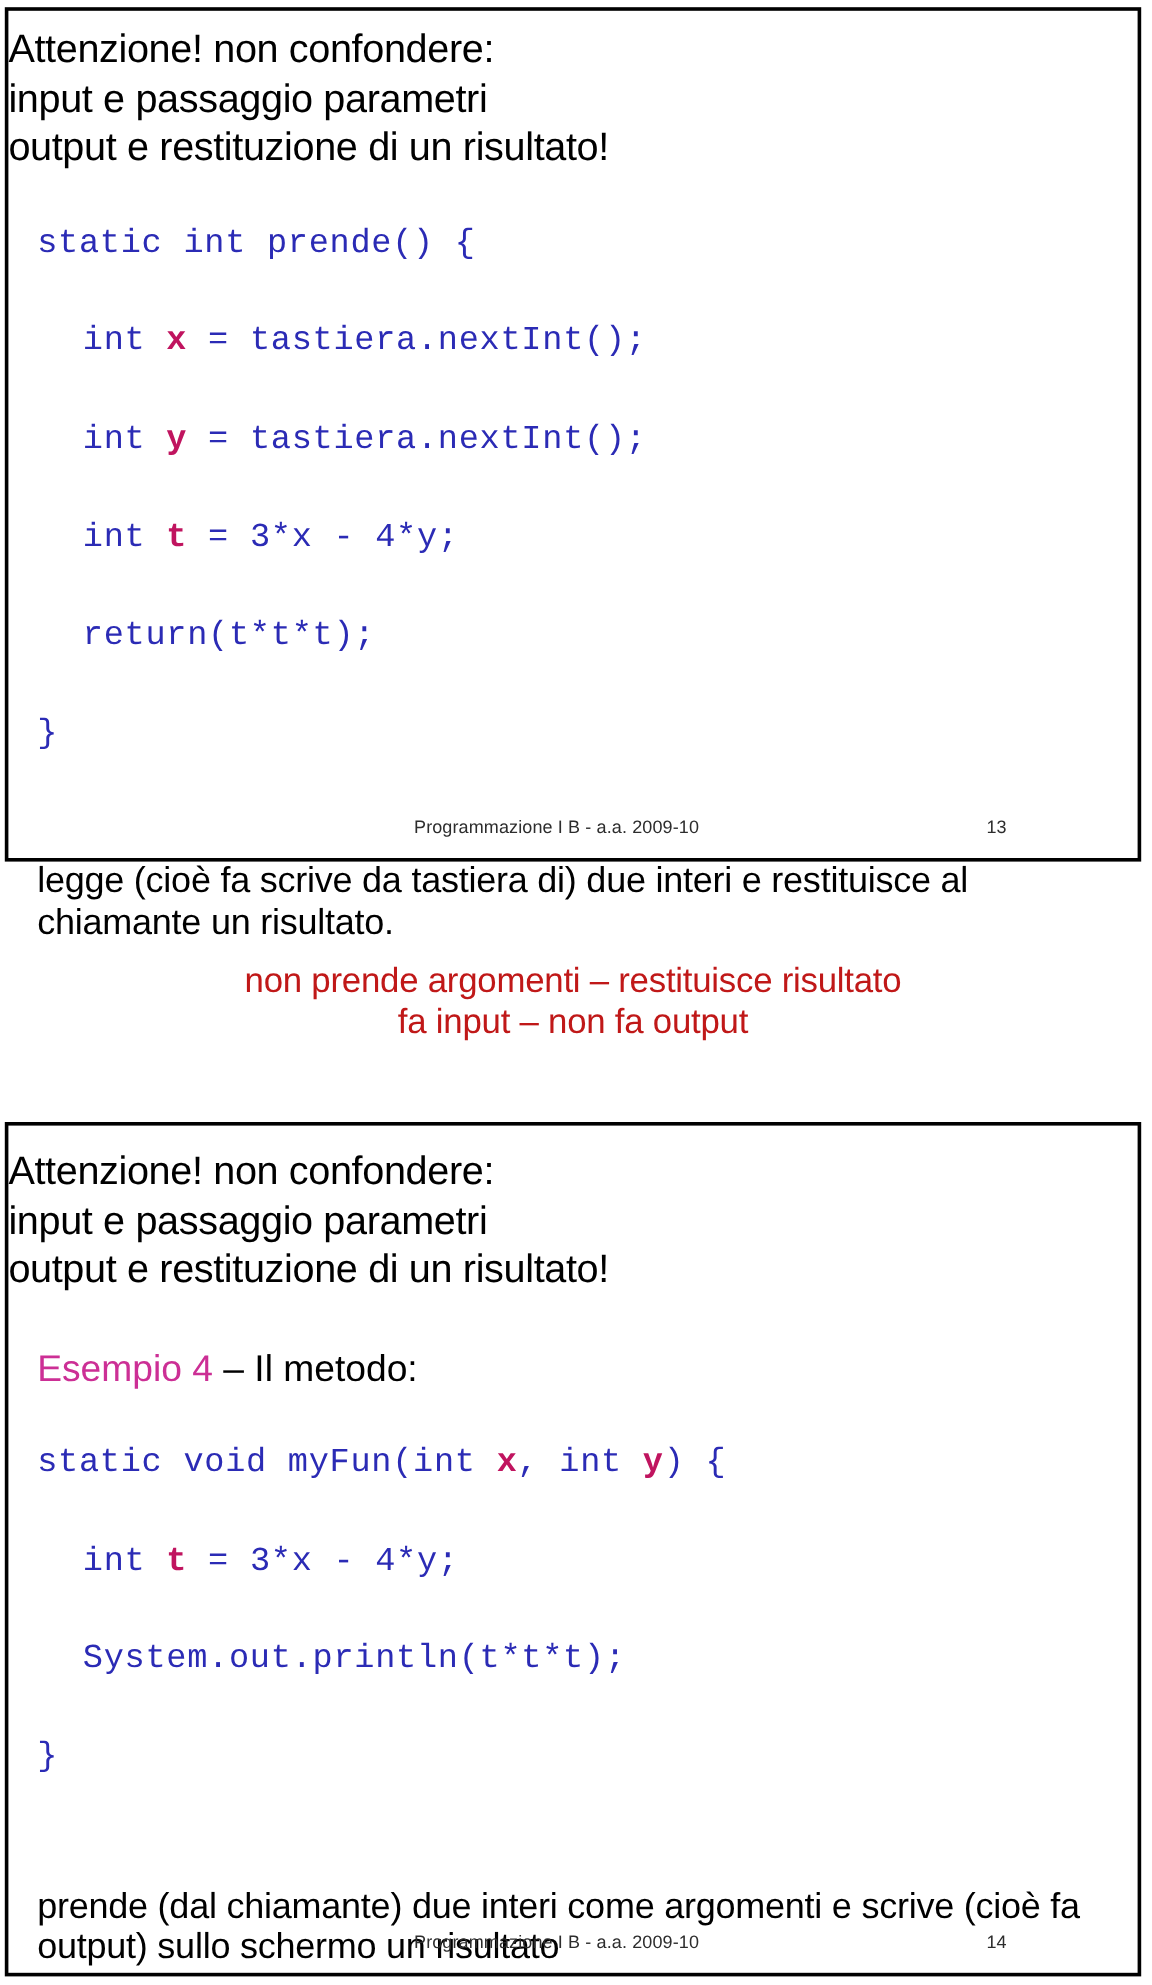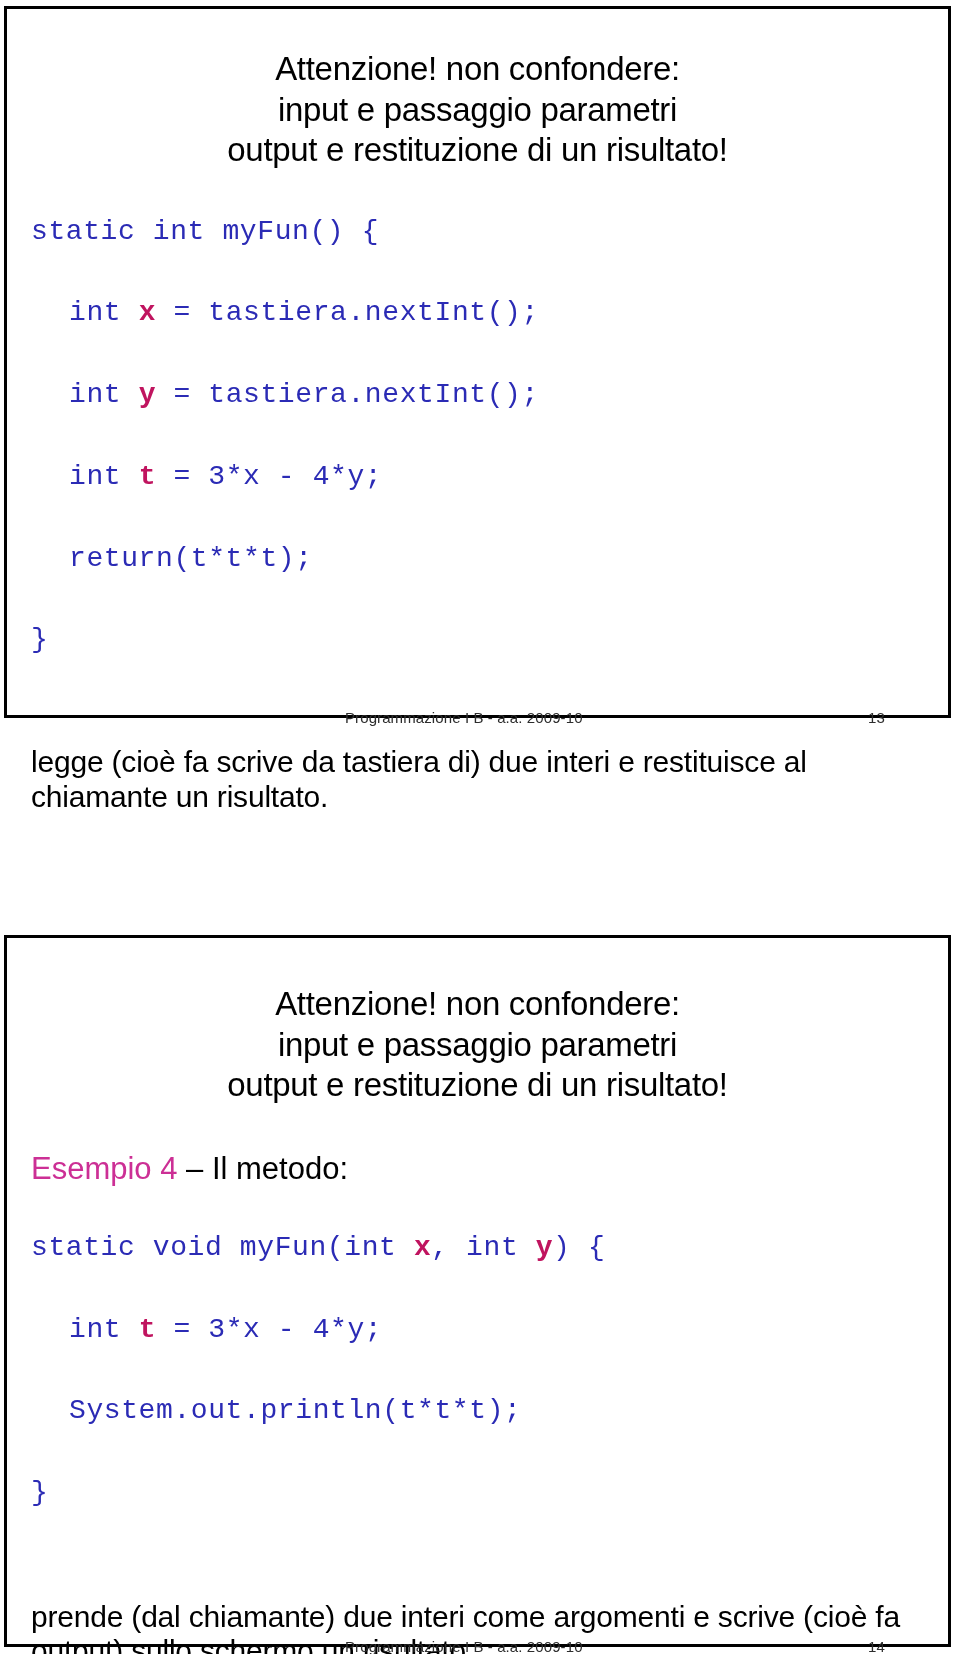"Attenzione! non confondere:" .title-block { margin-top: 28px -> none; text-align: center -> left }
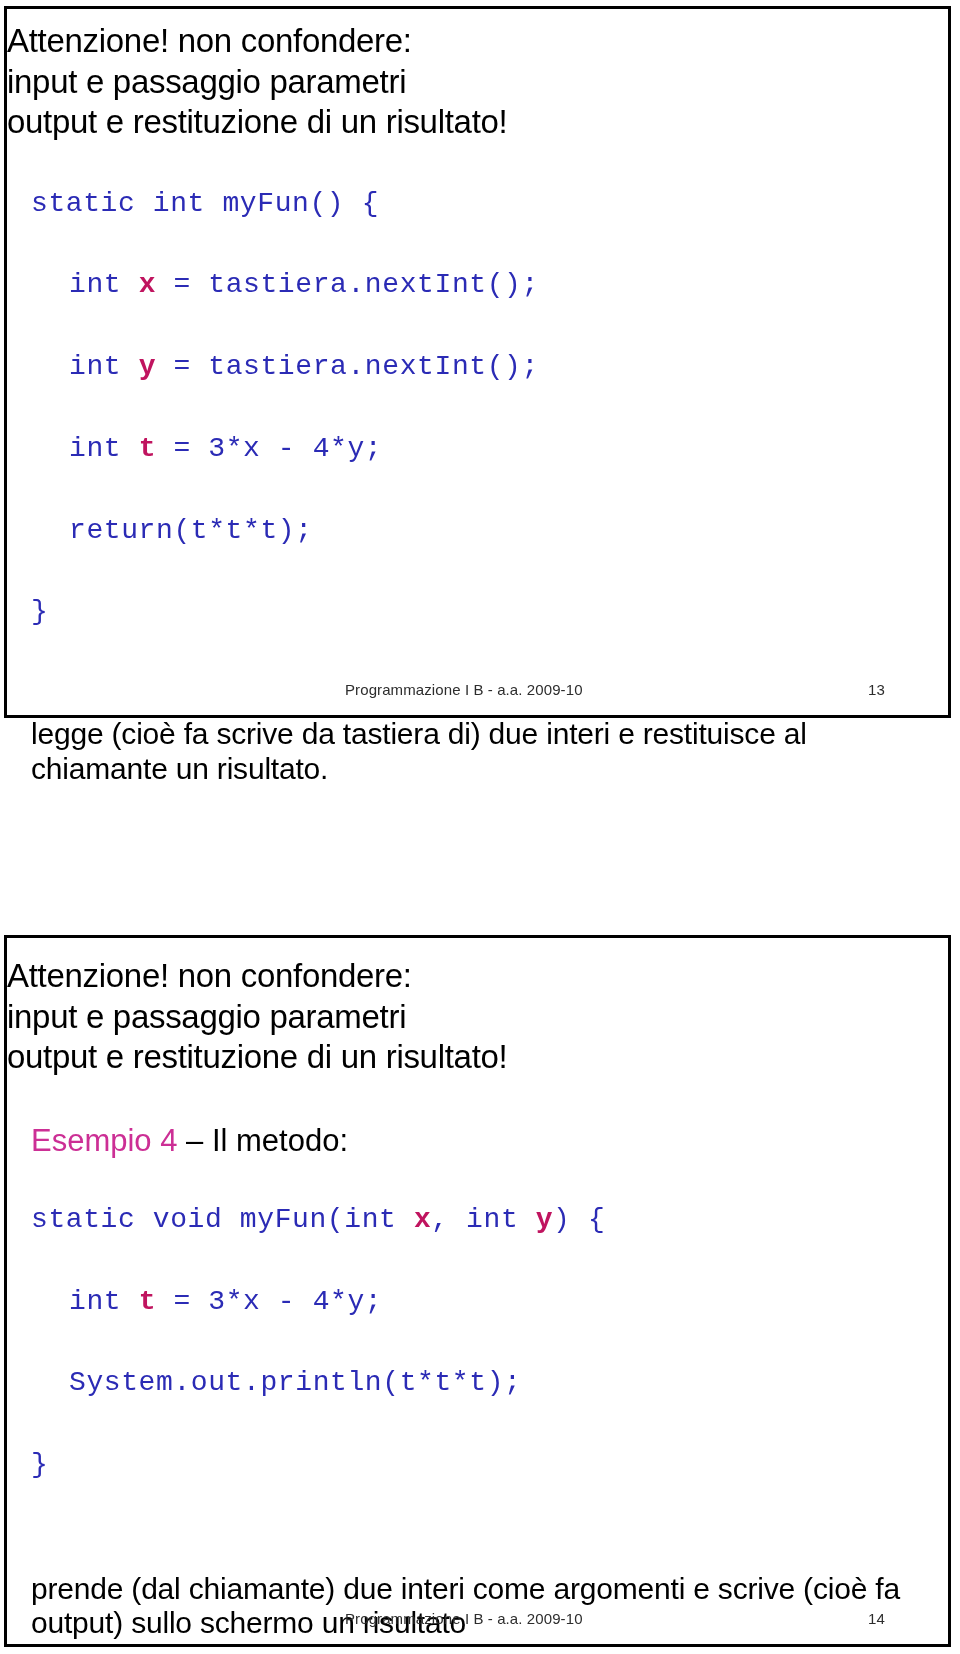"static int myFun() {" span { text: myFun -> prende }
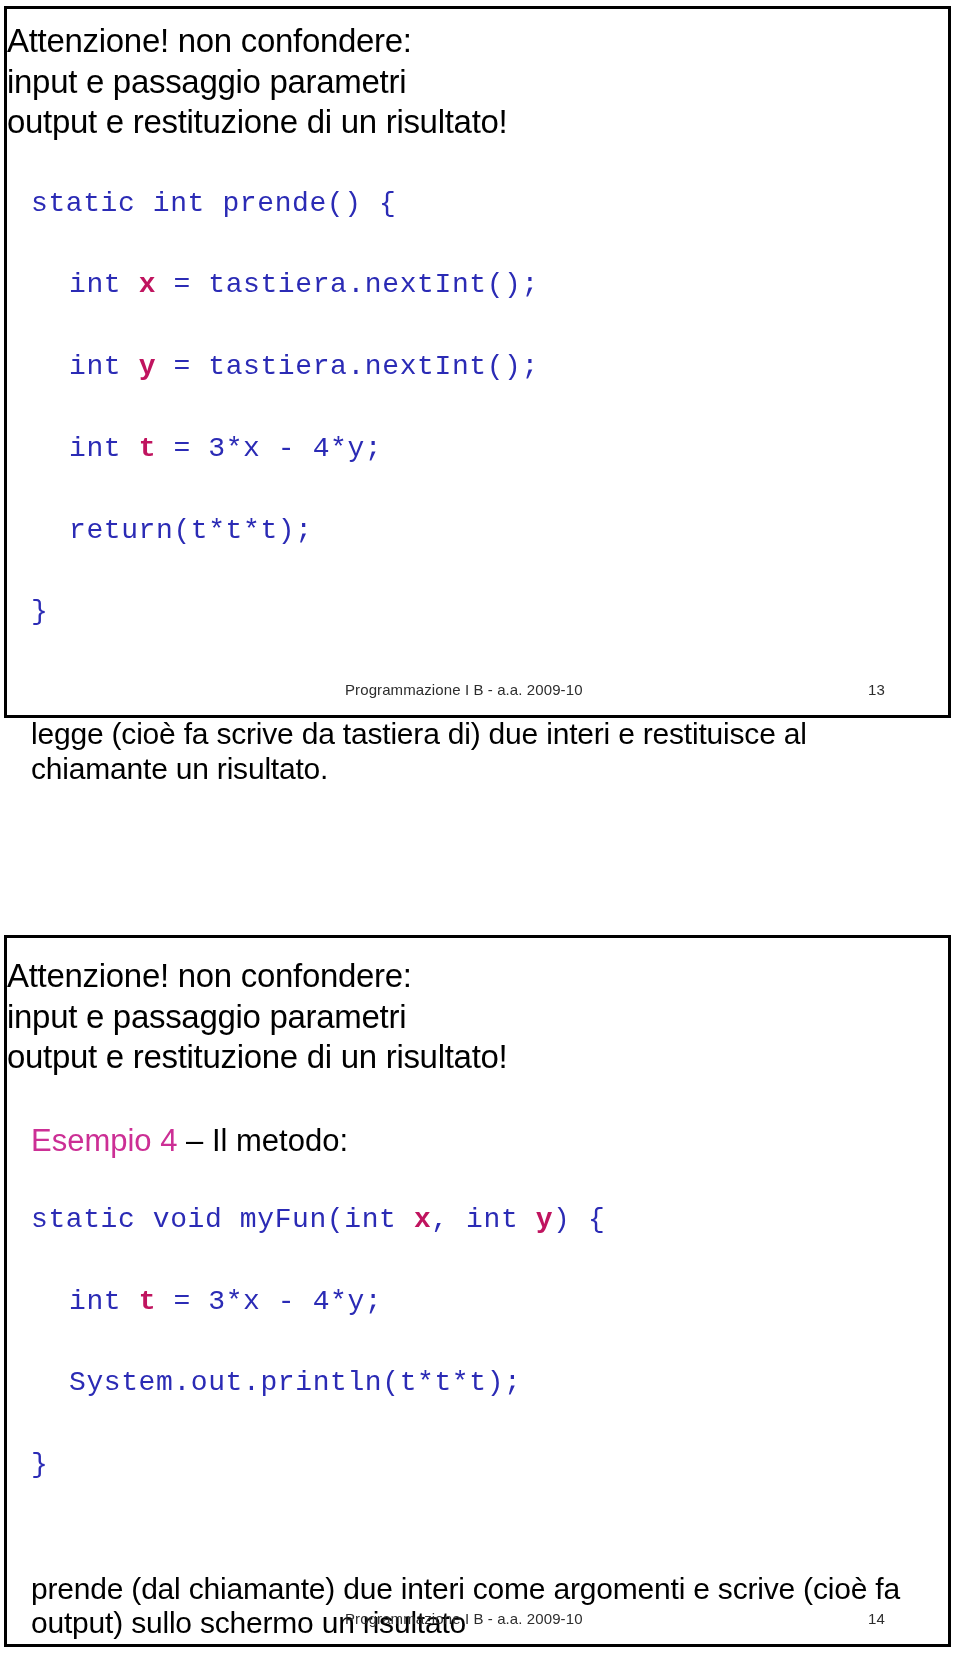"13" .footer .fnum { left: 861px -> 815px }
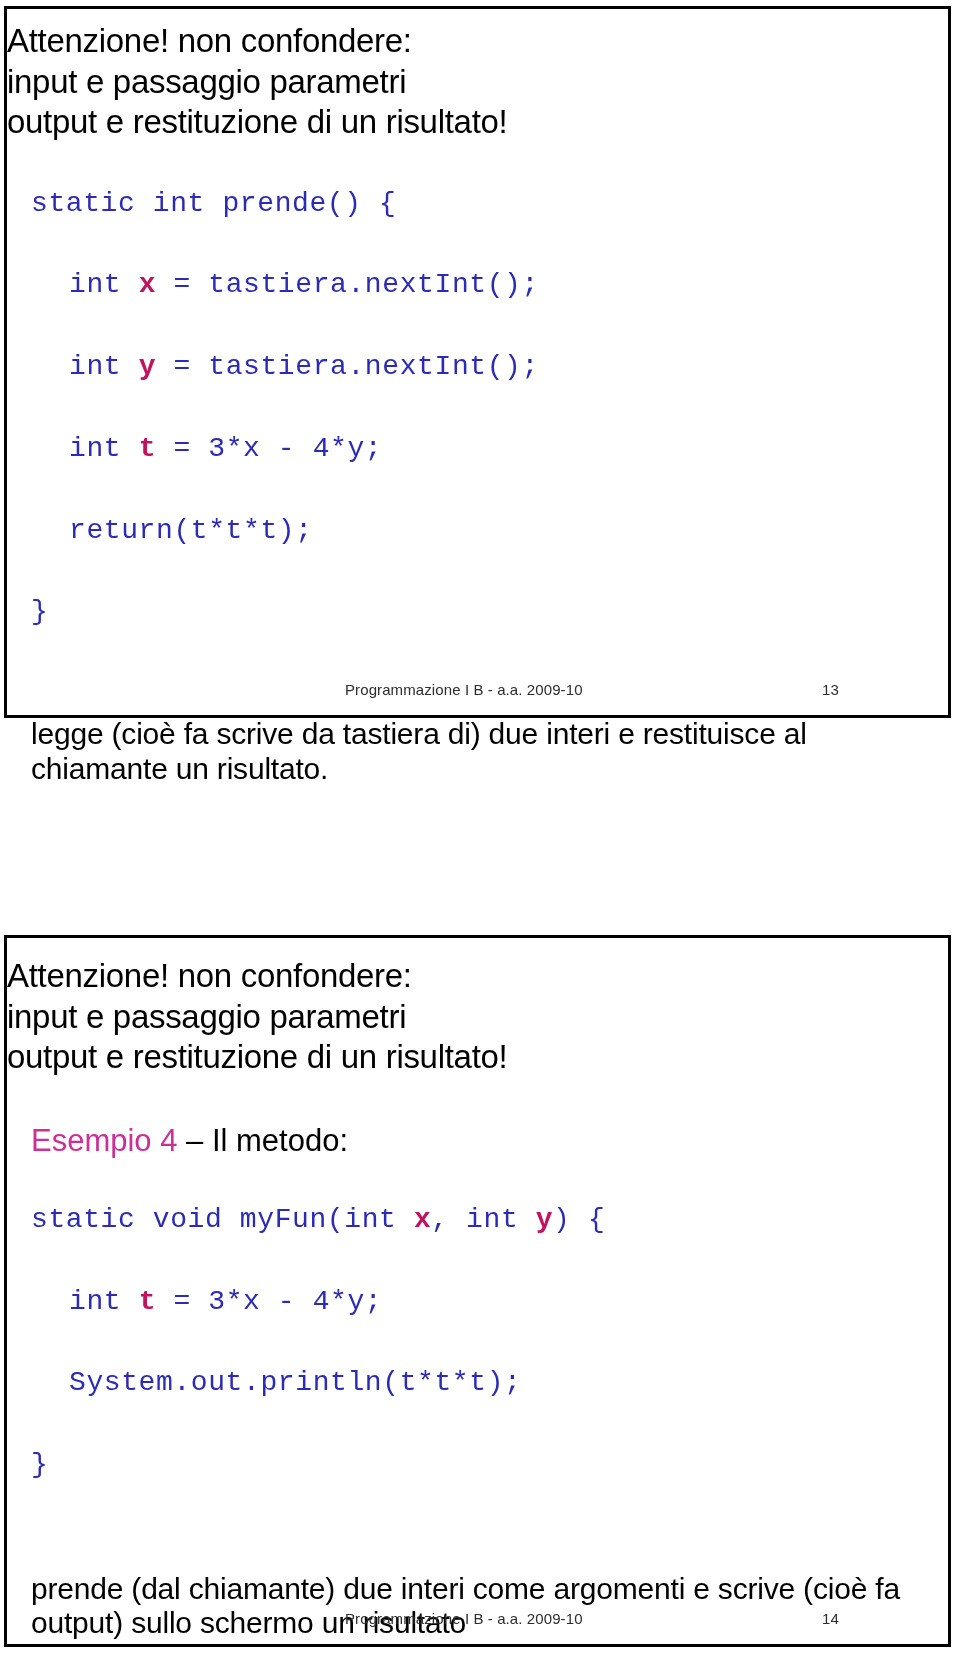"non prende argomenti – restituisce" div.summary { html: none -> <div> <div>non prende argomenti – restituisce risultato</div> <div>fa input – non fa output</div> </div> }
